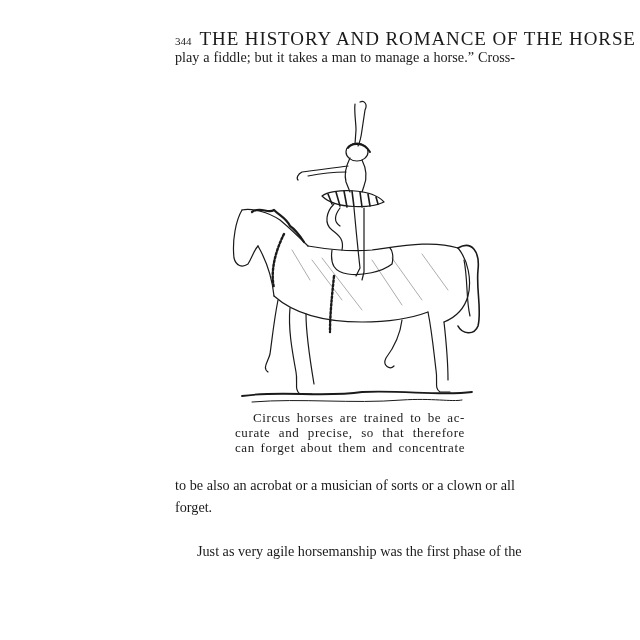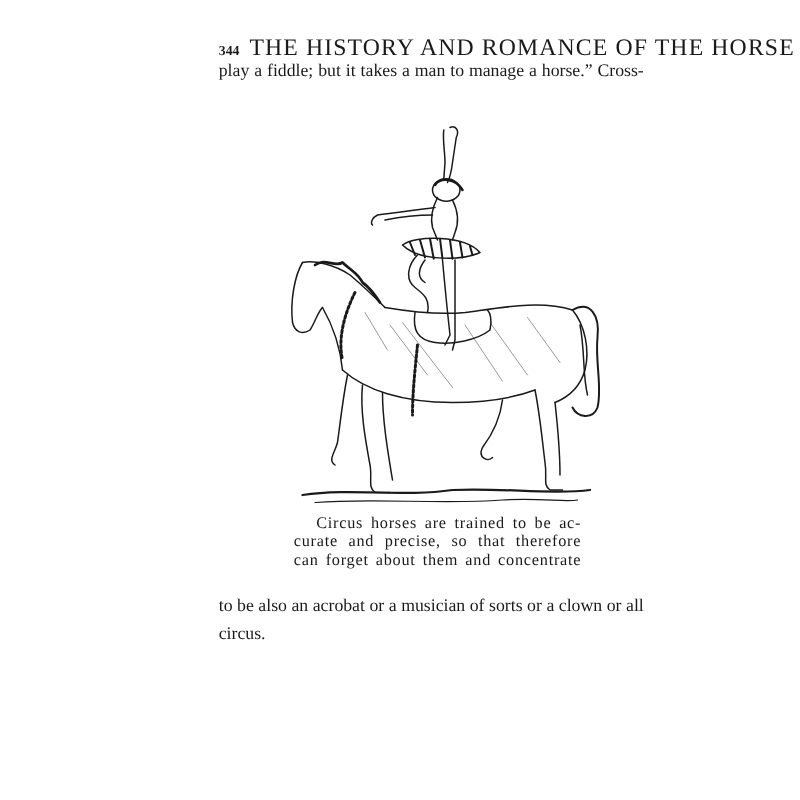"344" .pagenum { font-weight: bold -> none }
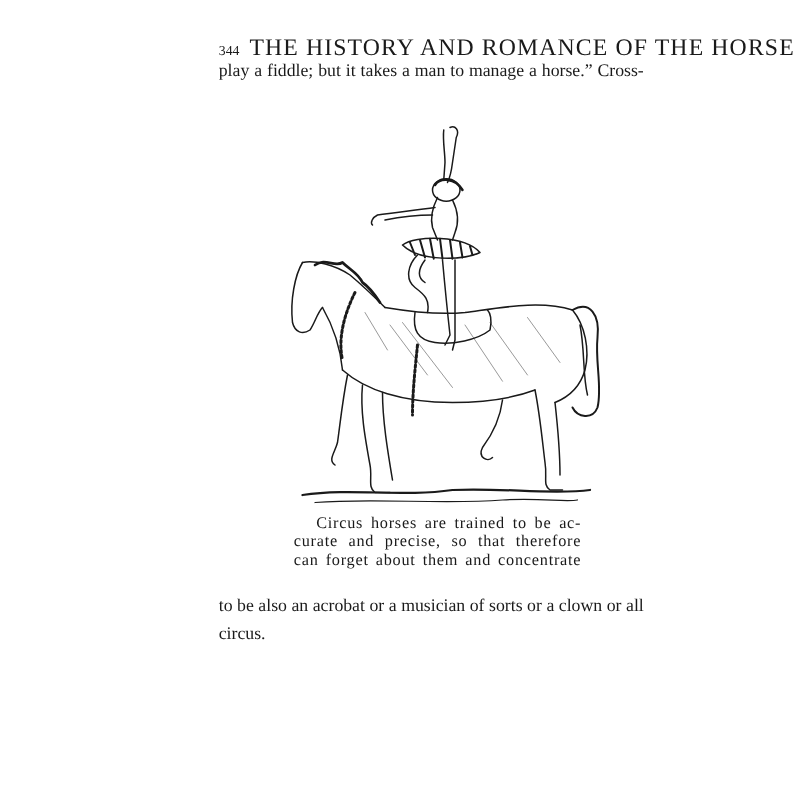"circus." span.line { text: circus -> forget }
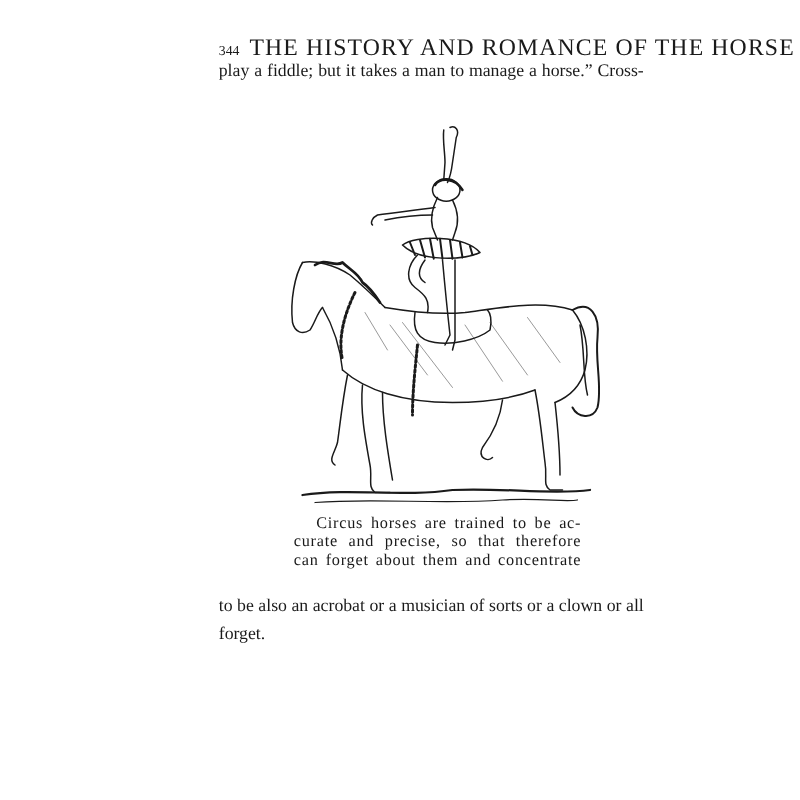"Just as very agile horsemanship" div.para { html: none -> <div> <span>Just as very agile horsemanship was the first phase of the</span> </div> }
